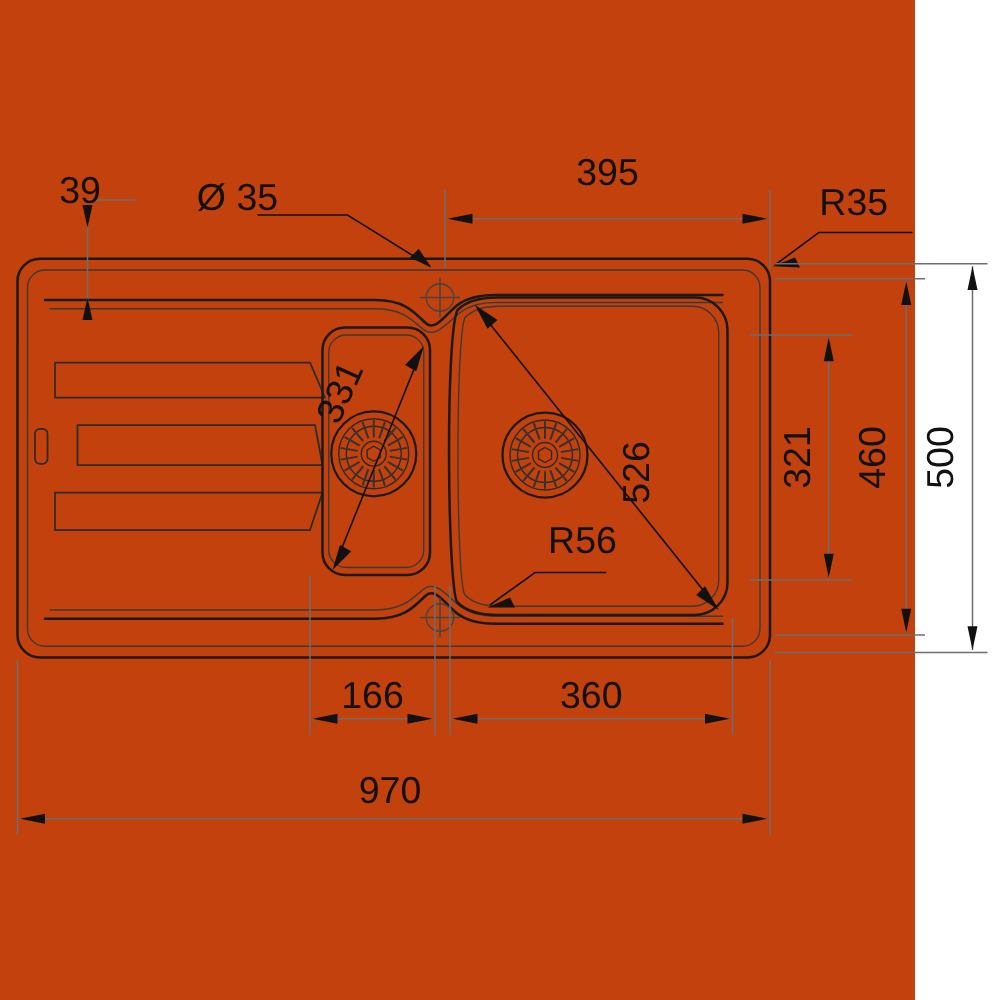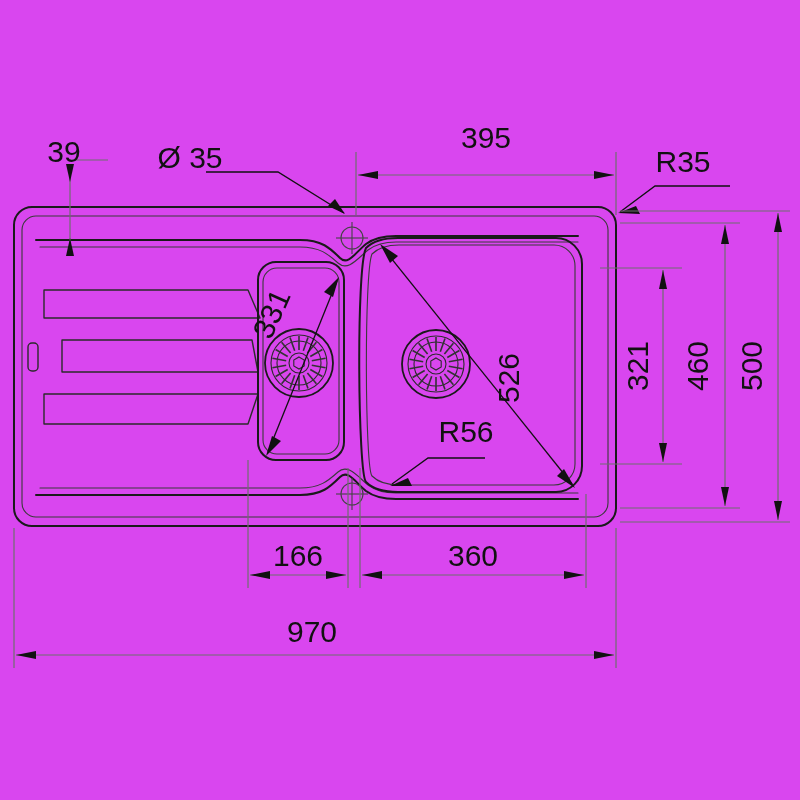"39" #drawing-root { background: #d946ef -> #c2410c; width: 800px -> 732px }
